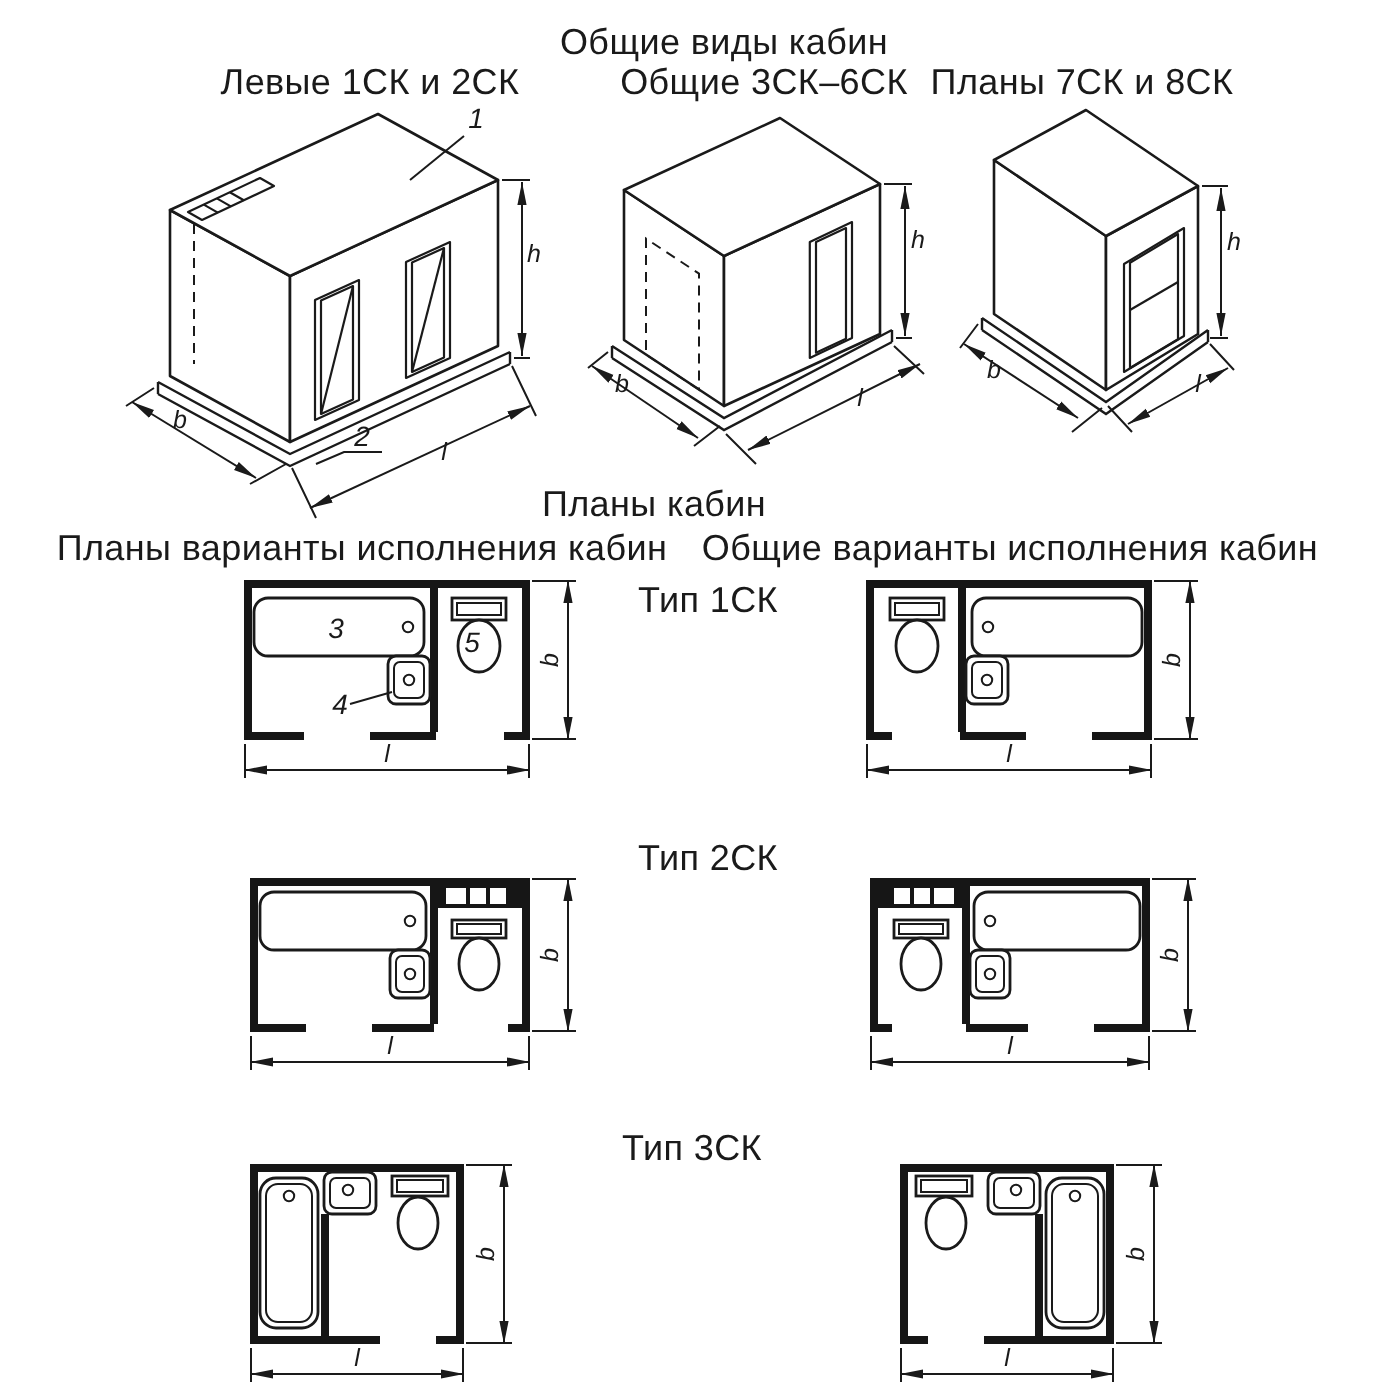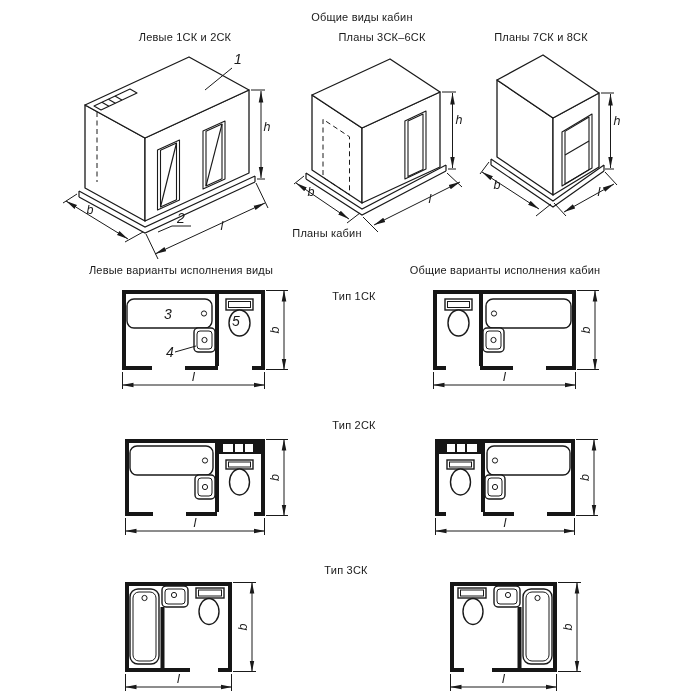"Общие виды кабин" .t { font-size: 11px -> 18px }
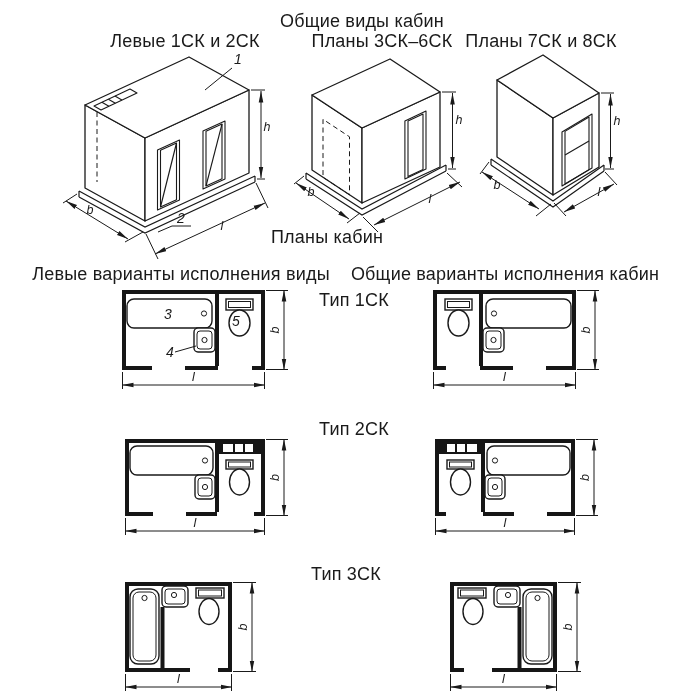"Планы 3СК–6СК" div.t { text: Планы -> Общие }
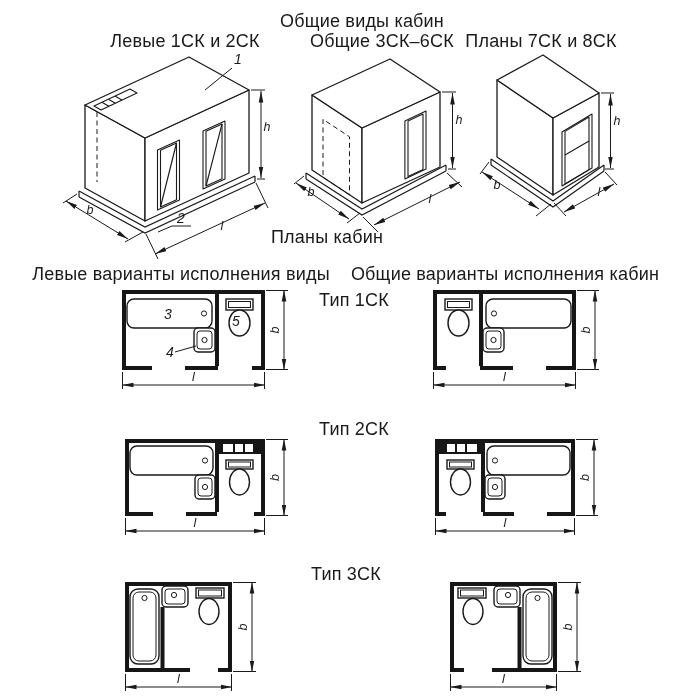"Планы кабин" div.t { top: 227px -> 242px }
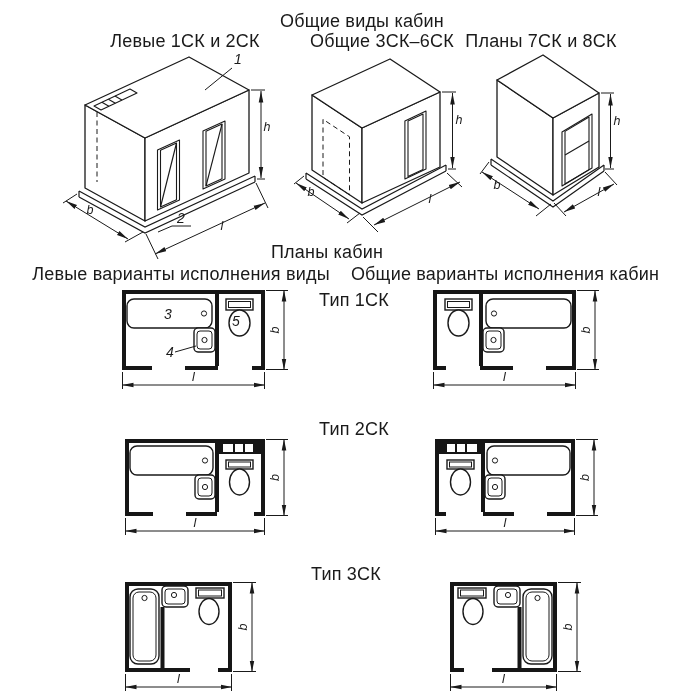"Левые варианты исполнения виды" div.t { text: Левые варианты исполнения виды -> Планы варианты исполнения кабин }
